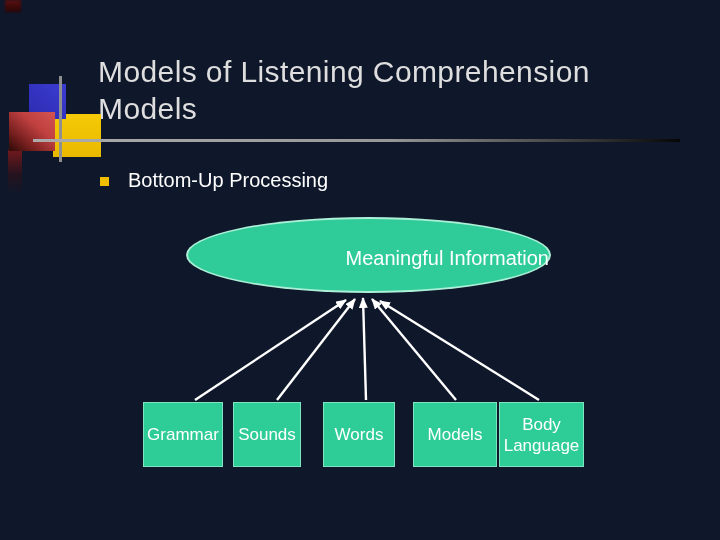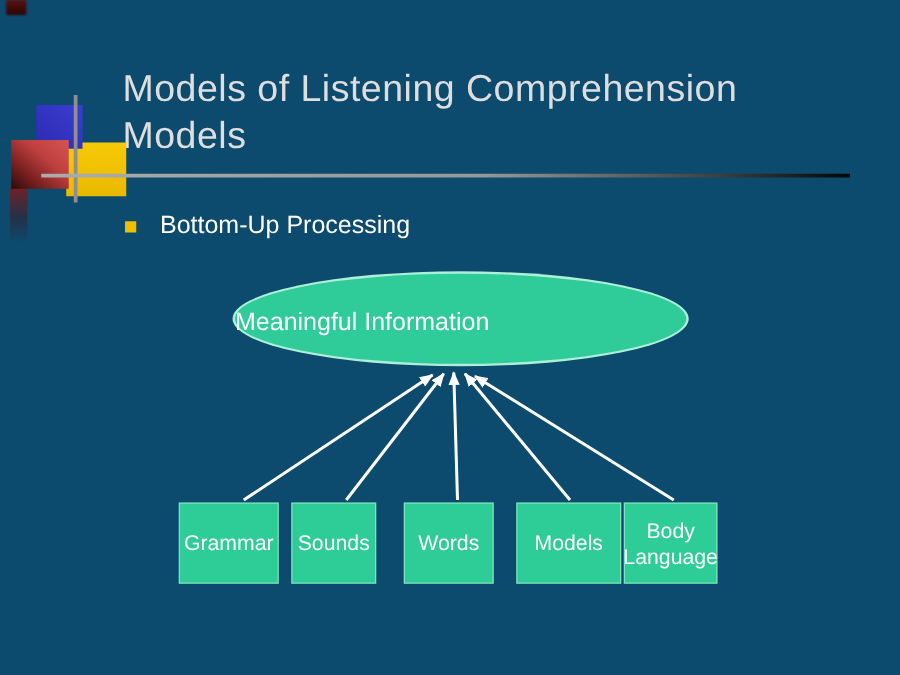"Models of Listening Comprehension" .slide { background: #0c4a6e -> #0f172a }
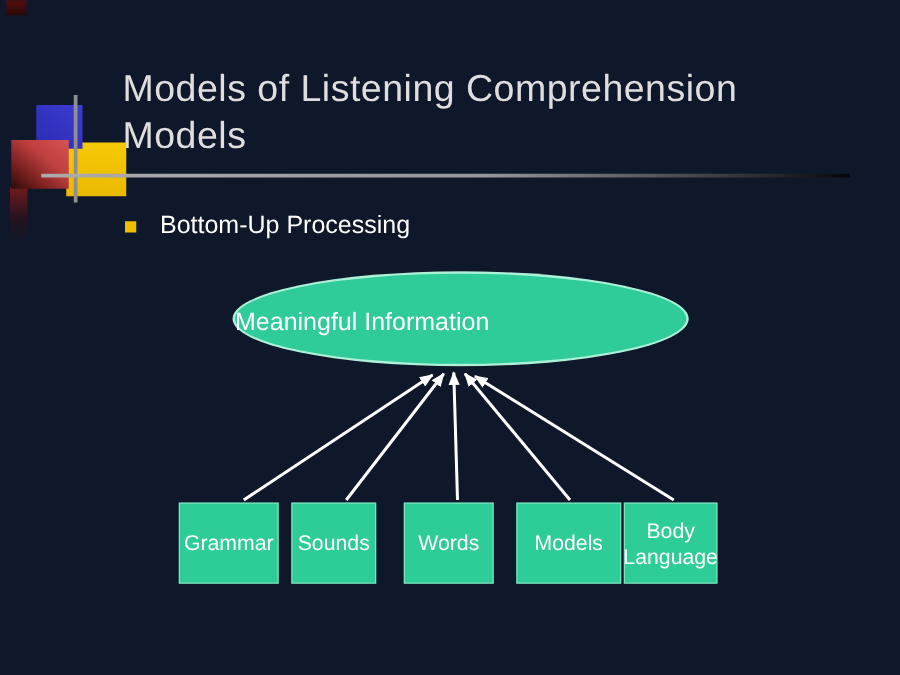"Meaningful Information" .ellipse { justify-content: flex-start -> flex-end }
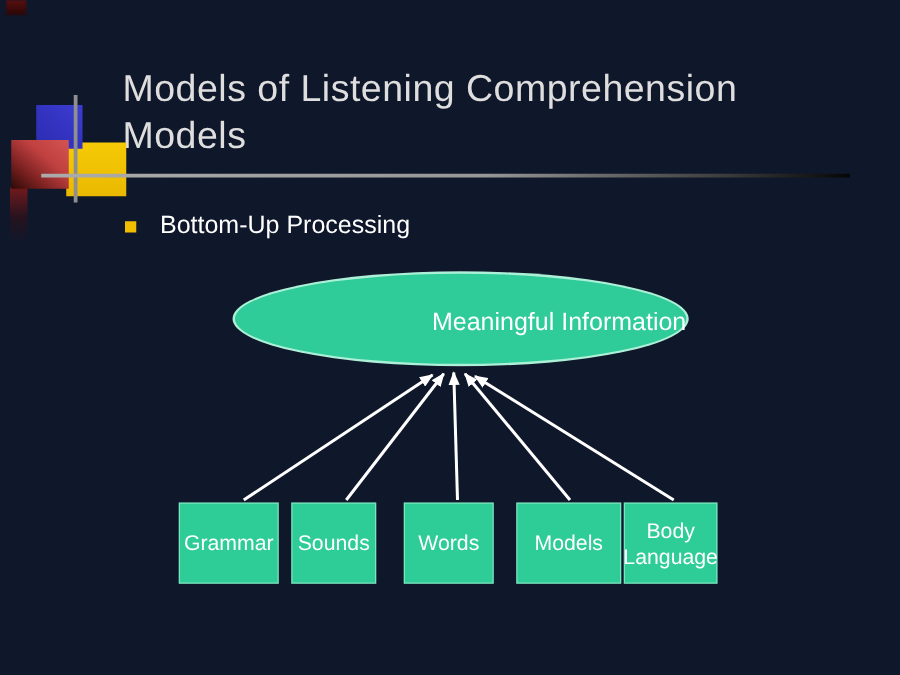"Body Language" .box-4 { width: 75px -> 85px }
